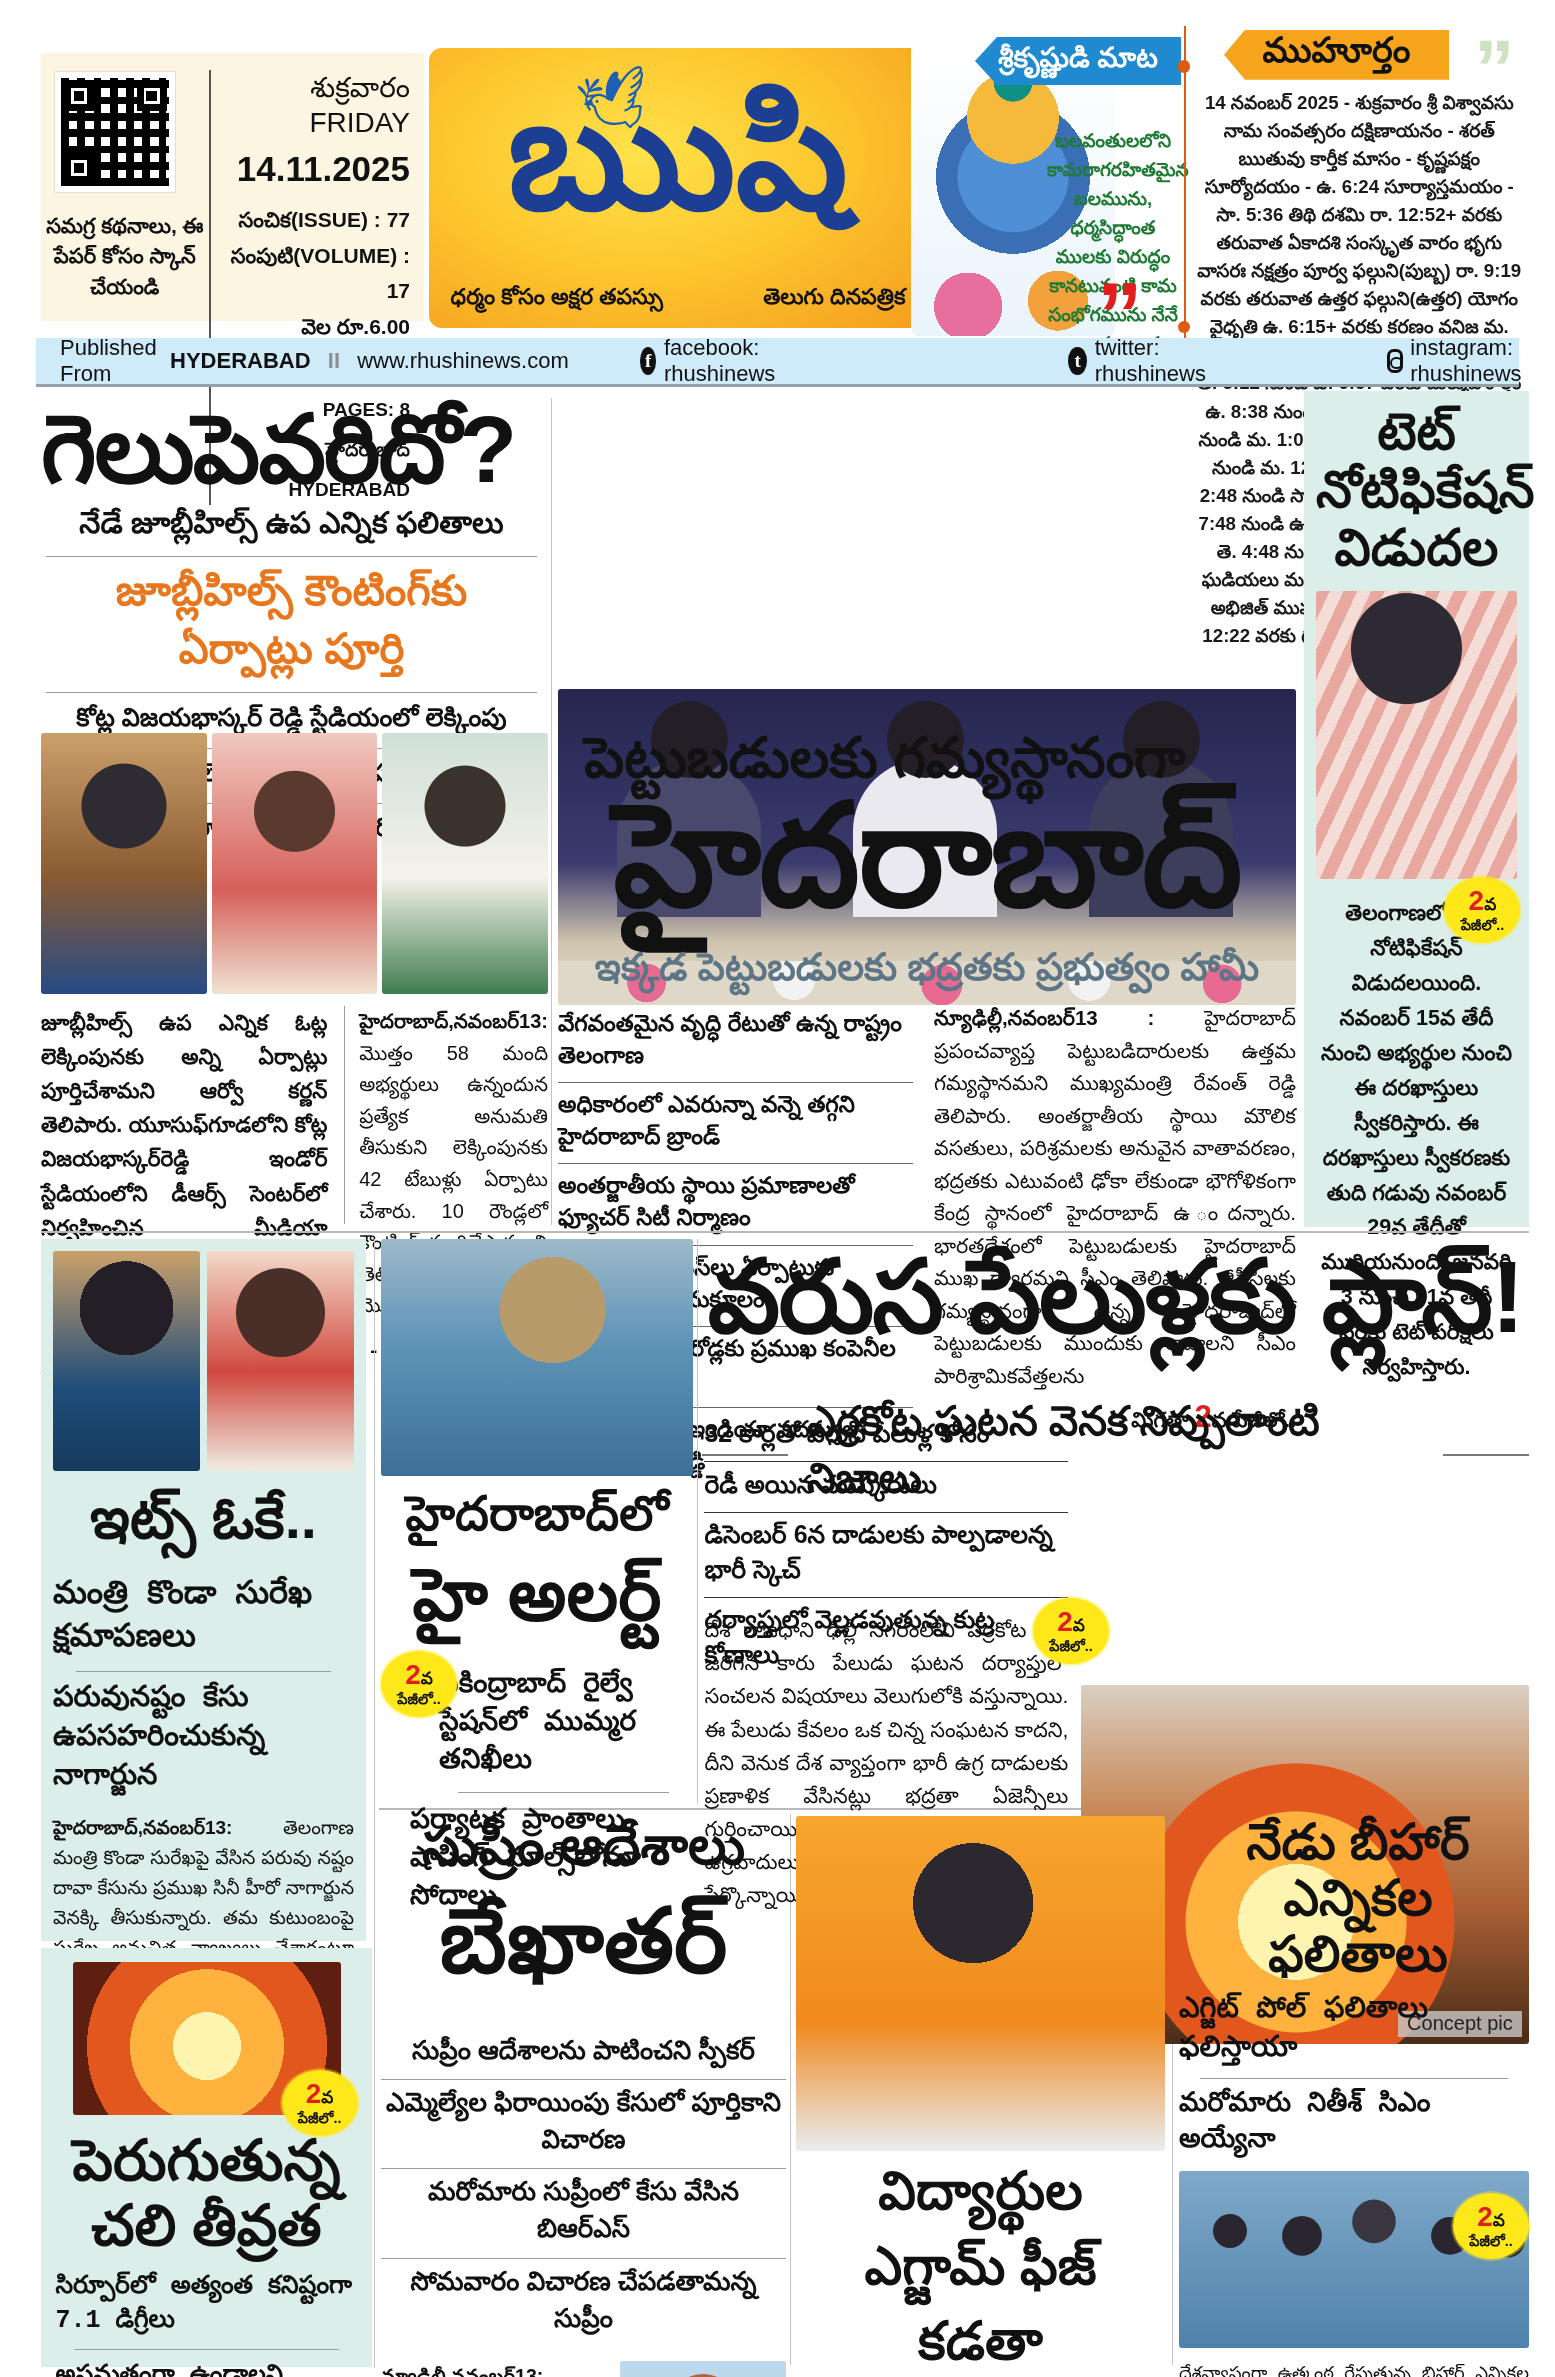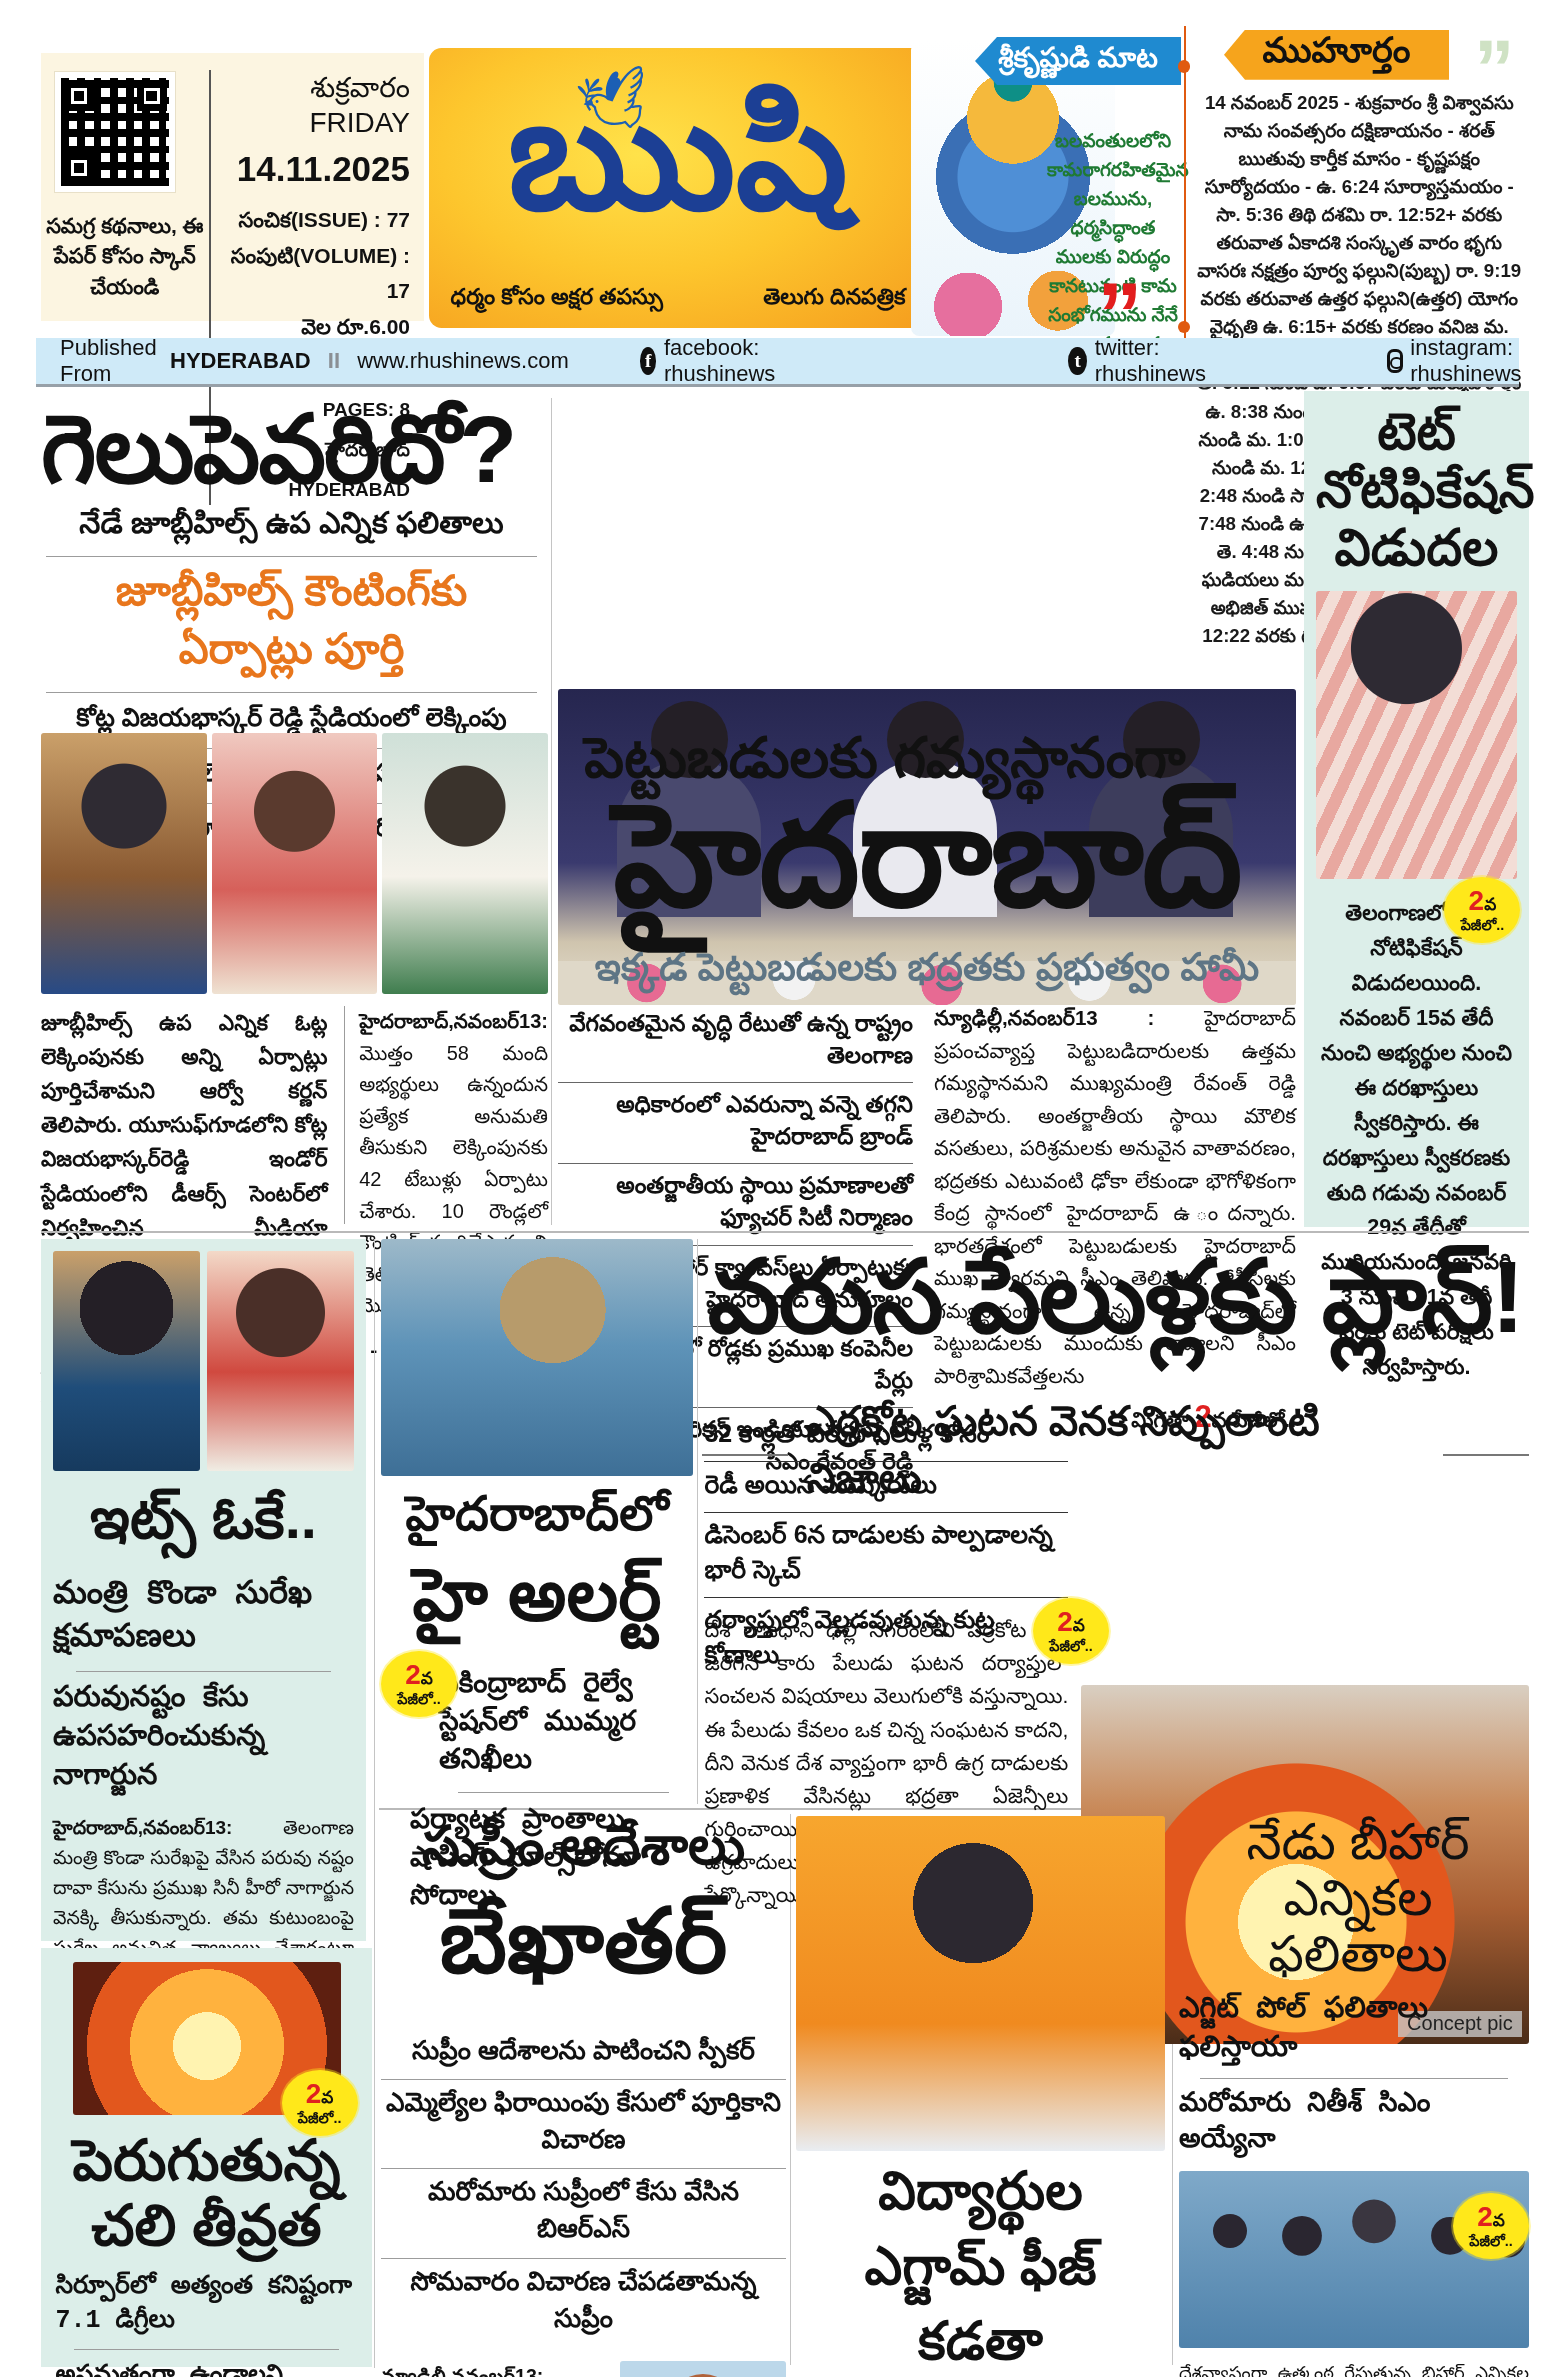"వేగవంతమైన వృద్ధి రేటుతో ఉన్న రాష్ట్రం" .inv-points { text-align: right -> none }
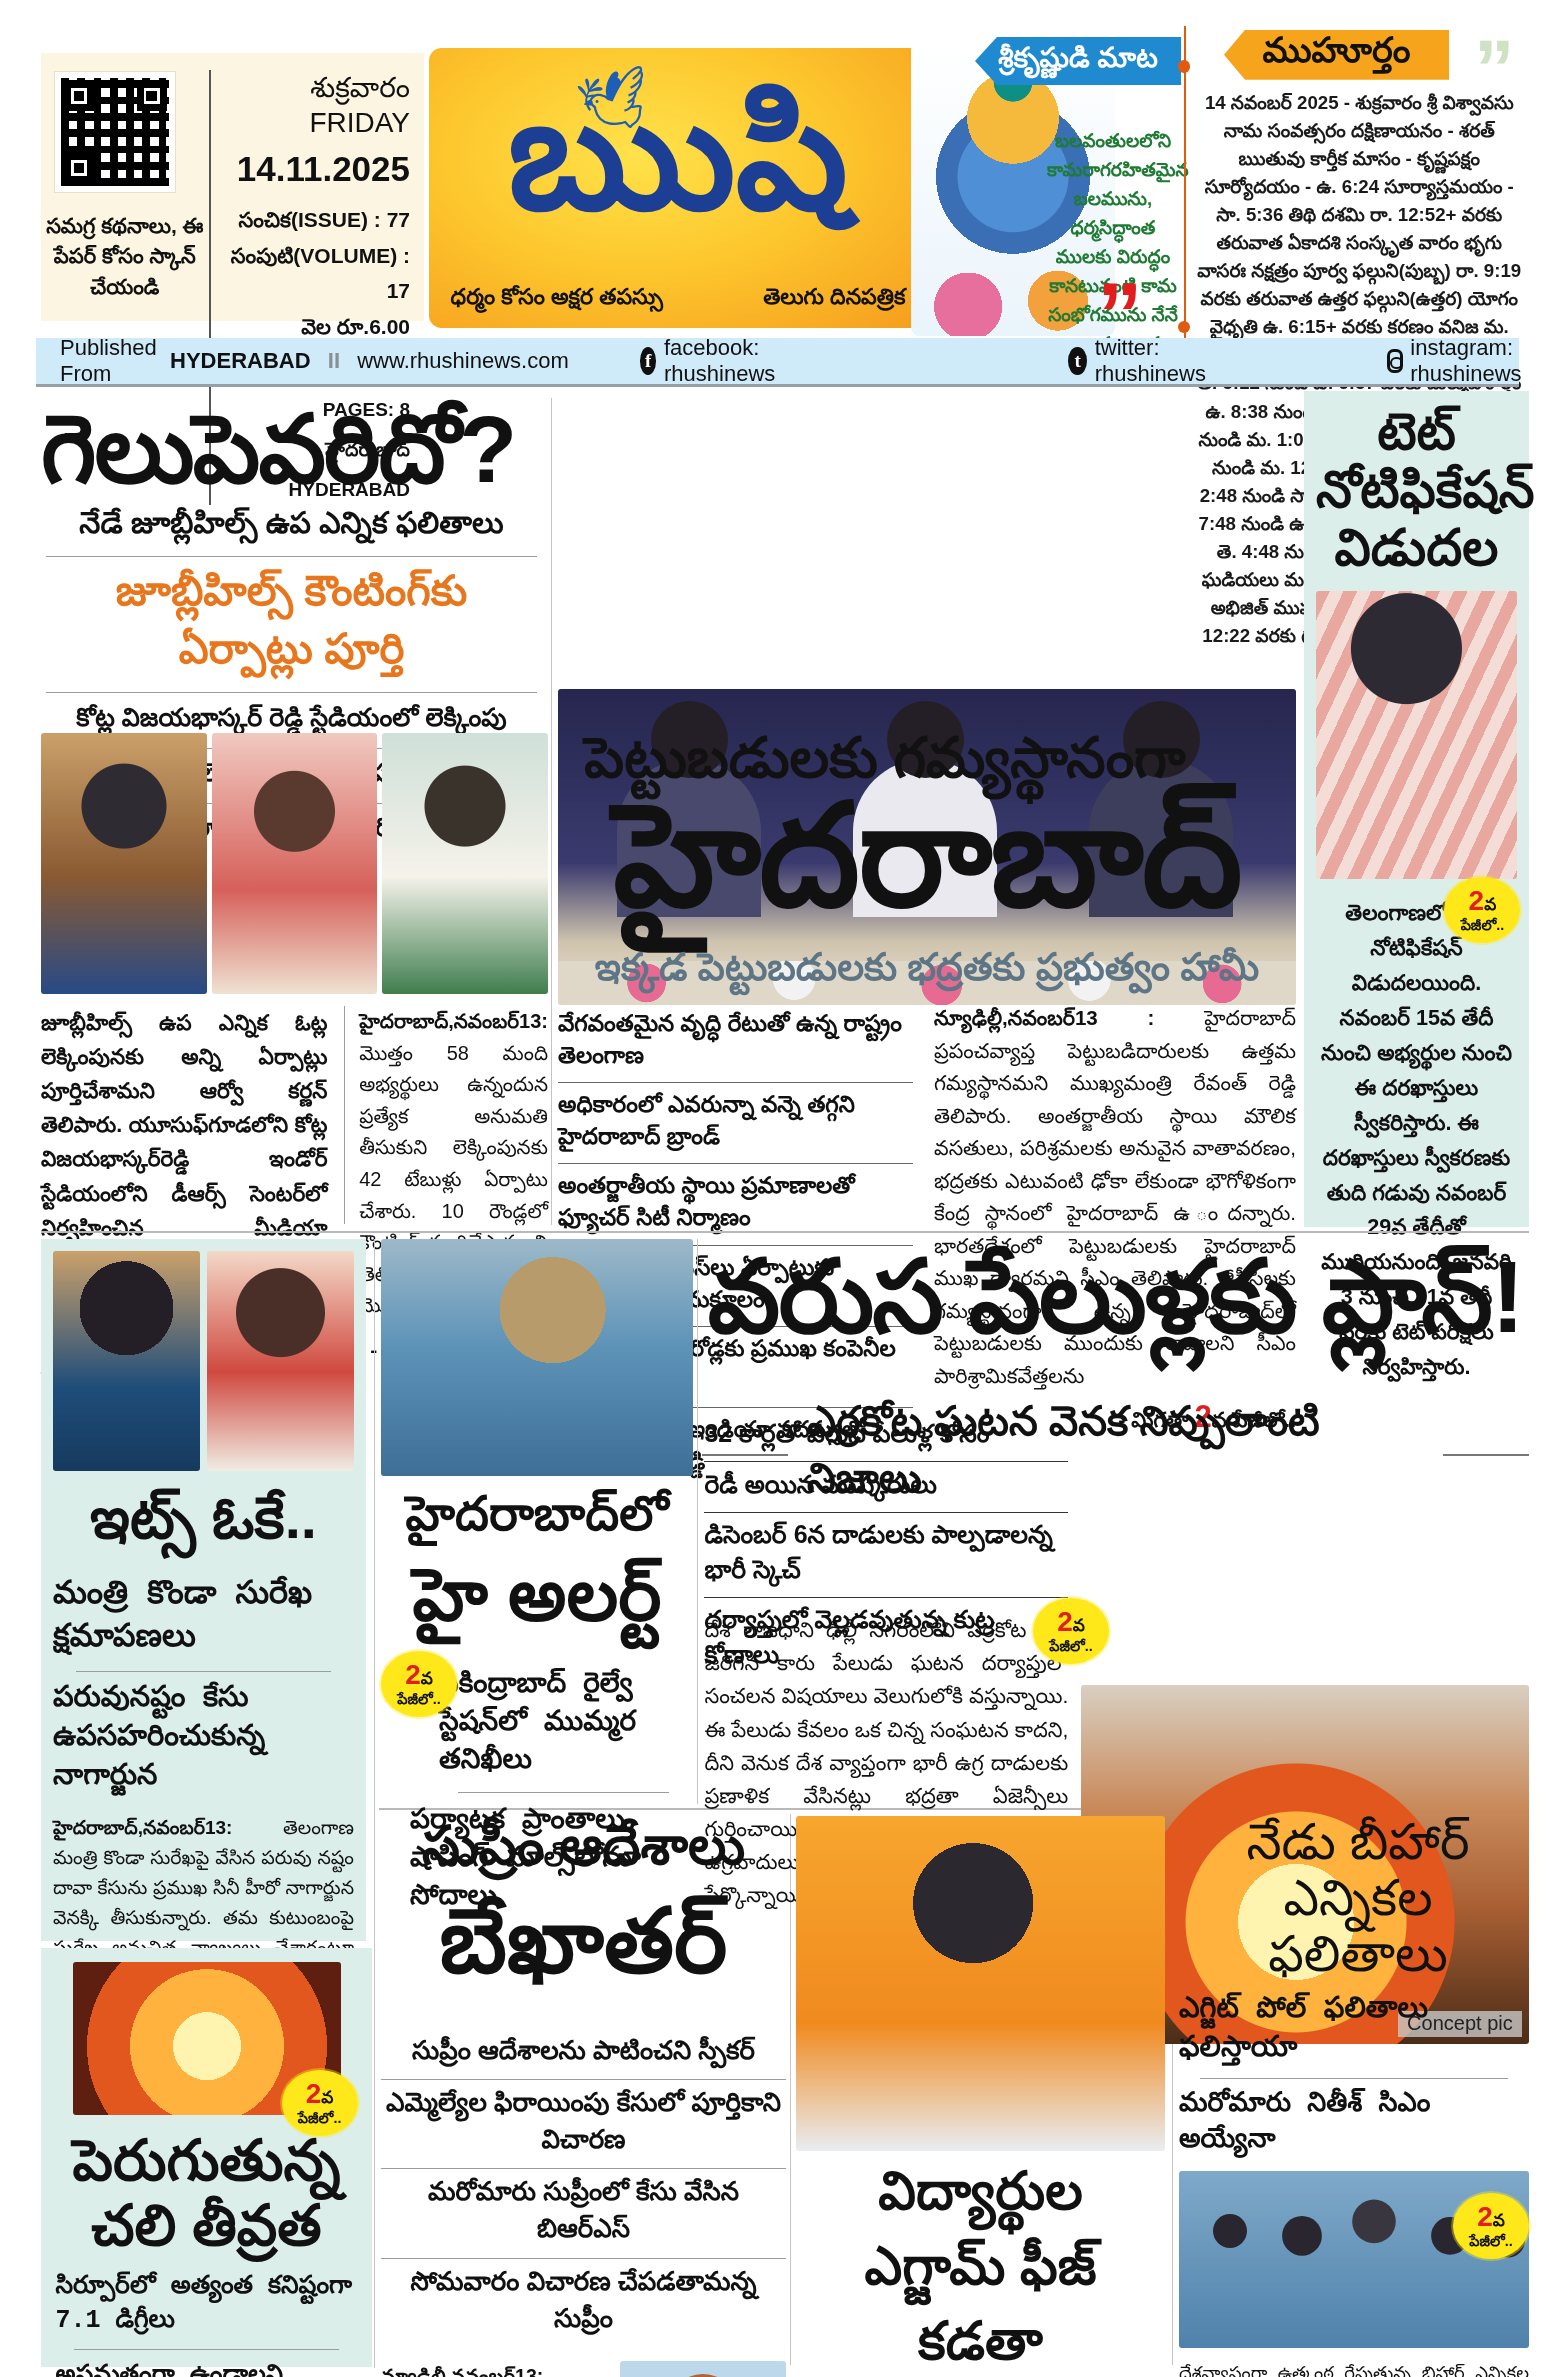"నేడు బీహార్ ఎన్నికల ఫలితాలు" .bi-h { font-weight: 400 -> 700 }
